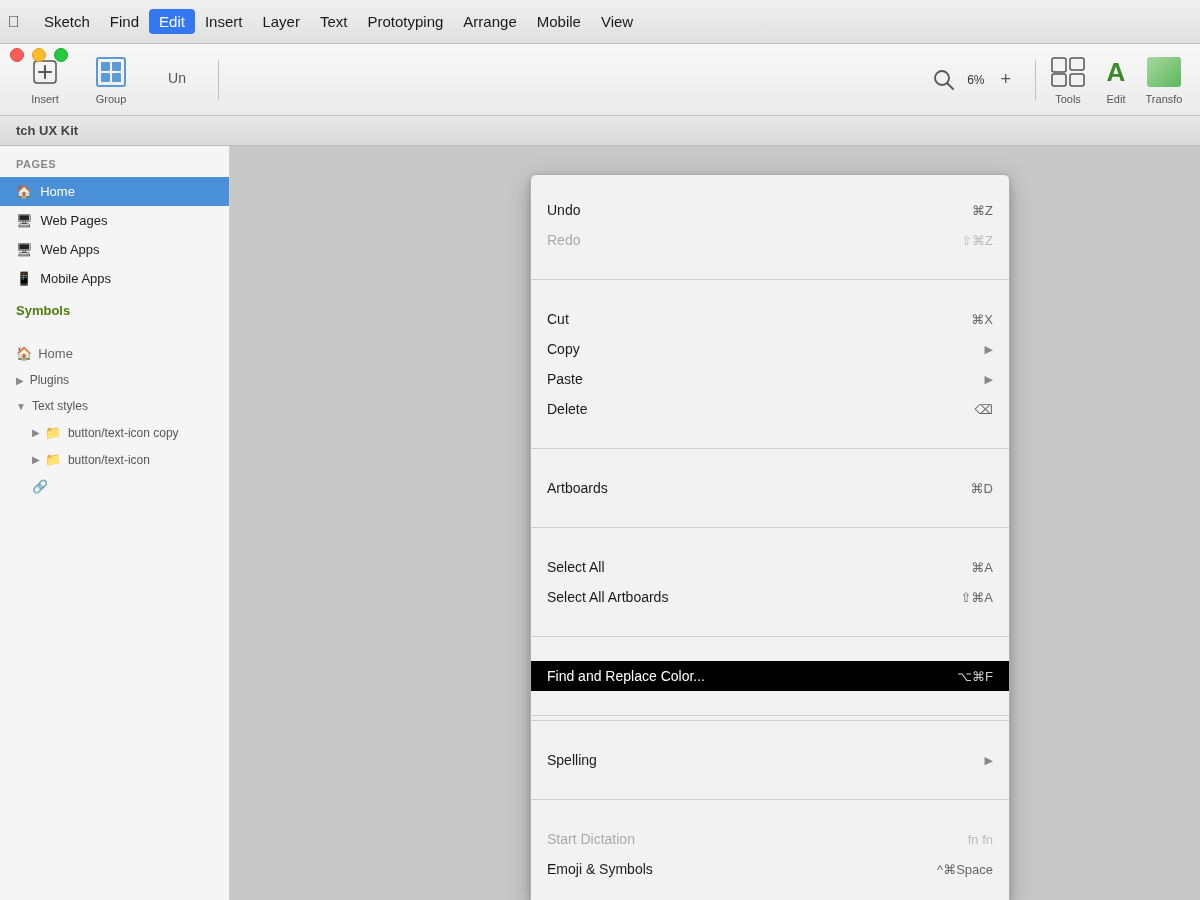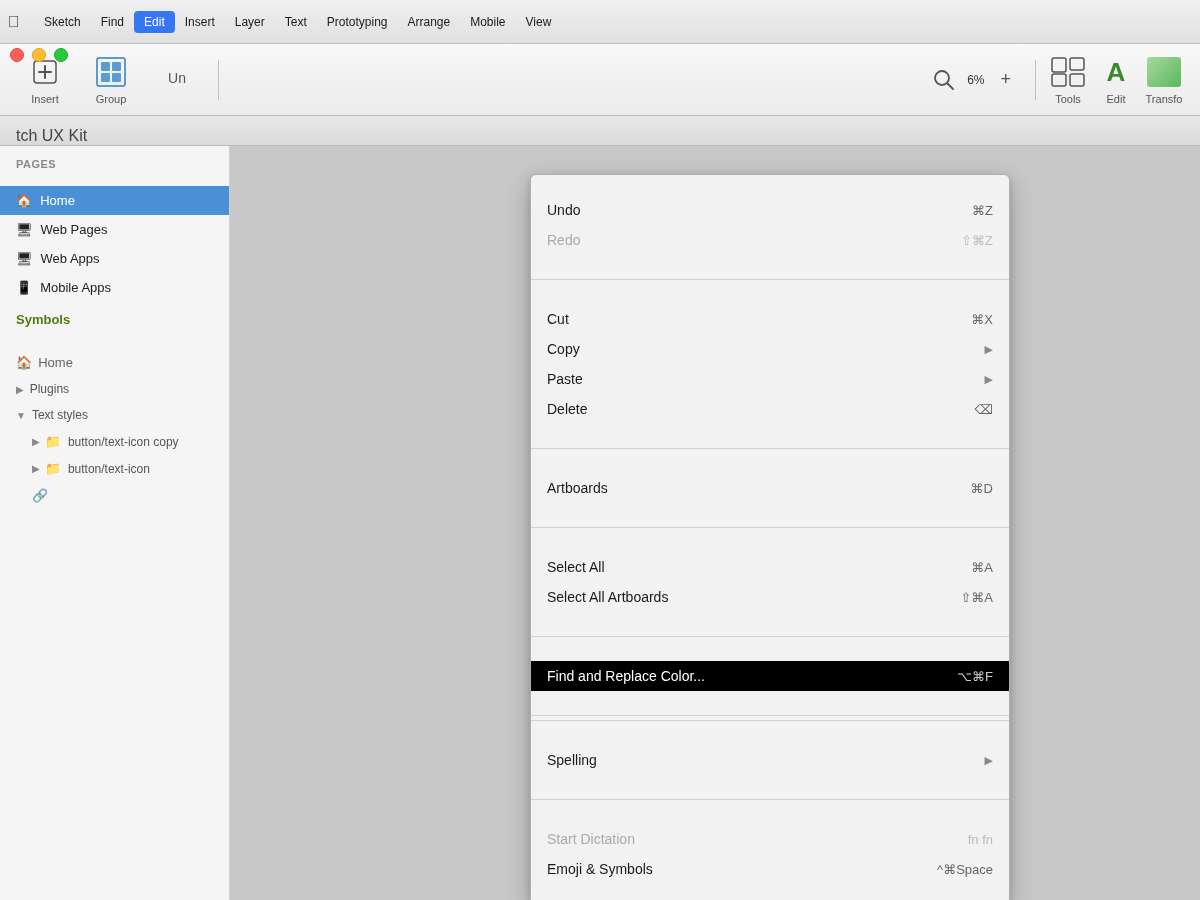"Sketch" .menu-item { font-size: 12px -> 15px }
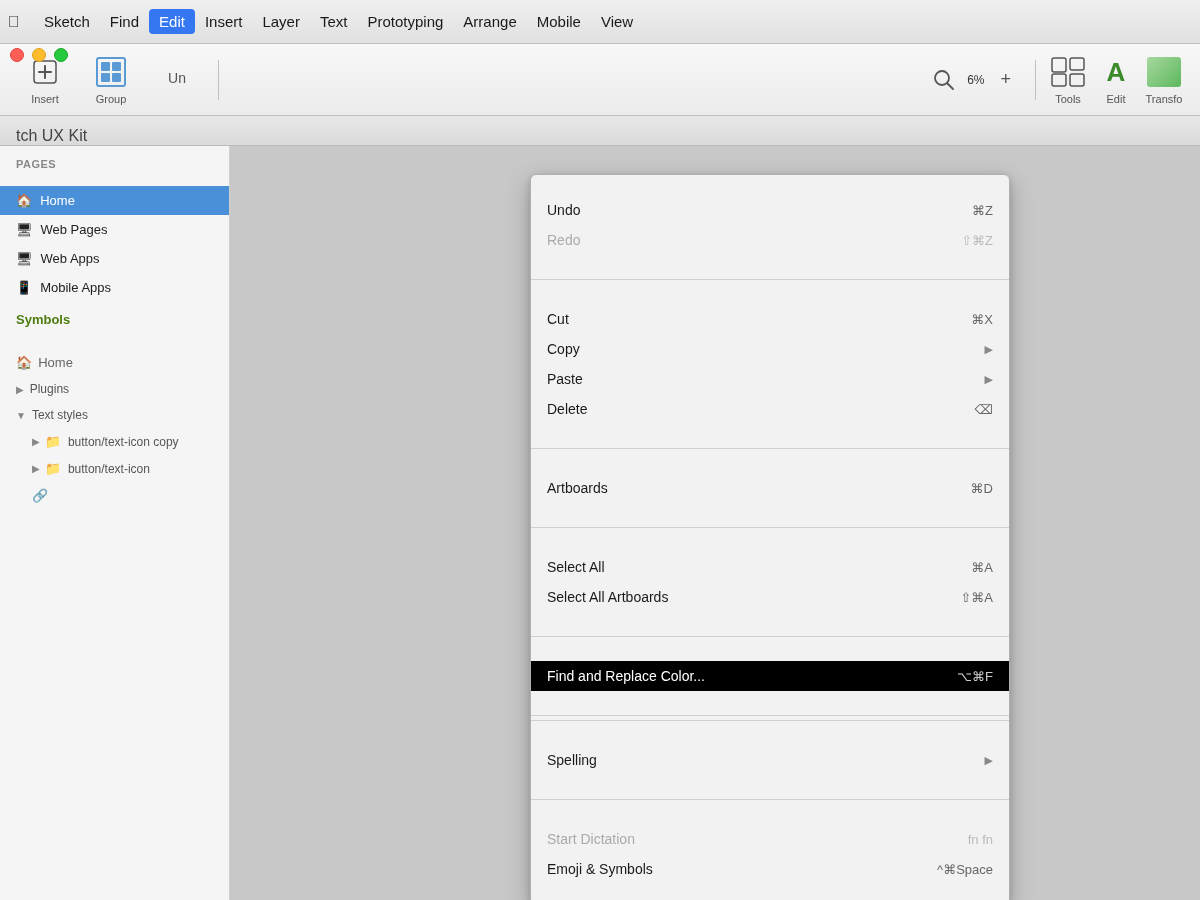"tch UX Kit" .doc-titlebar { align-items: flex-end -> center; font-size: 16px -> 13px; font-weight: none -> bold }
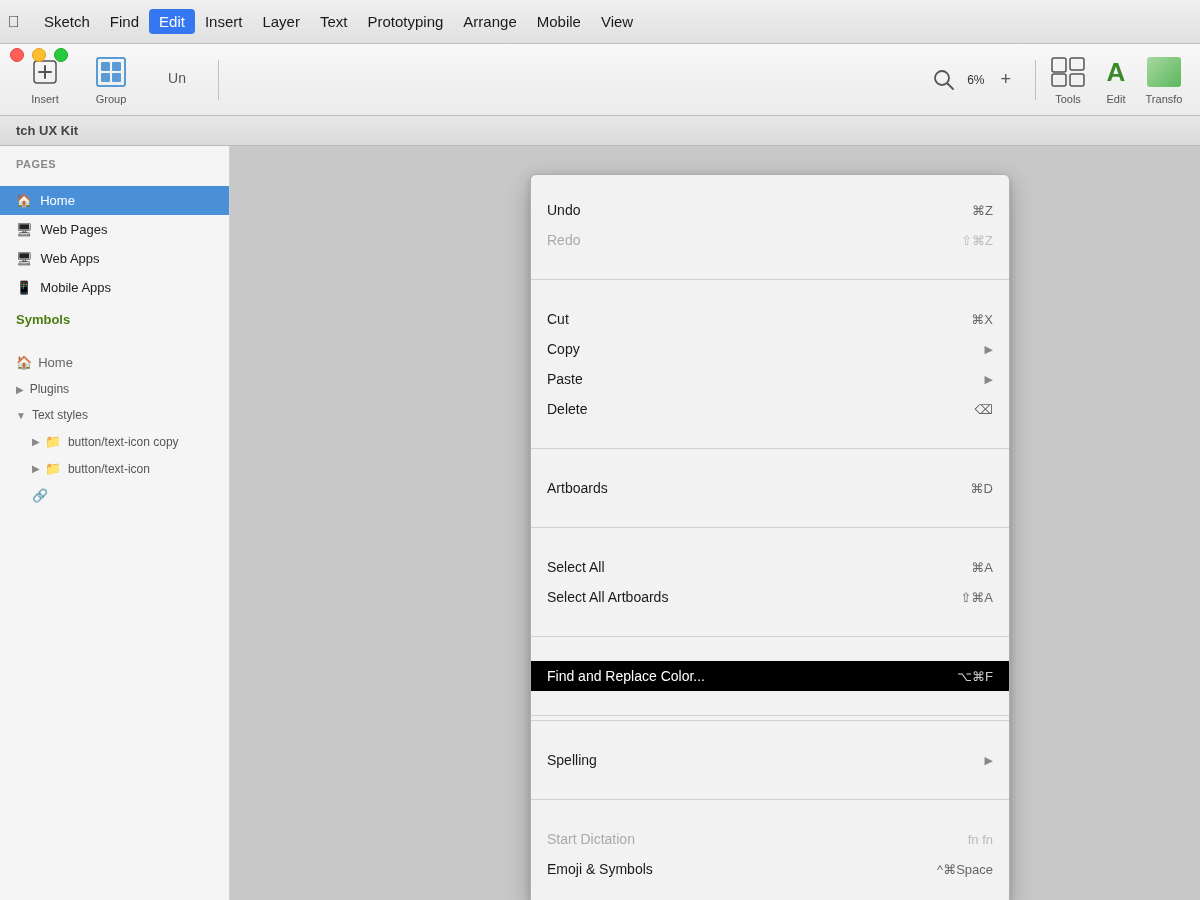"PAGES" .sidebar-section-title { padding: 12px 16px 16px -> 12px 16px 7px }
